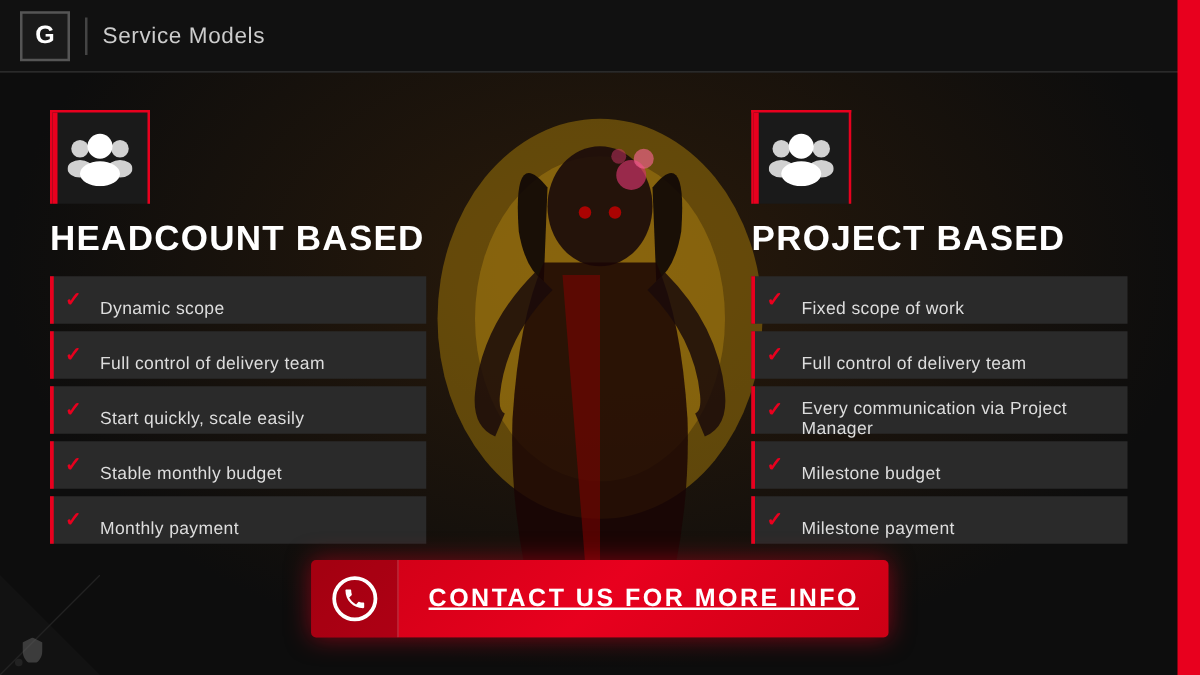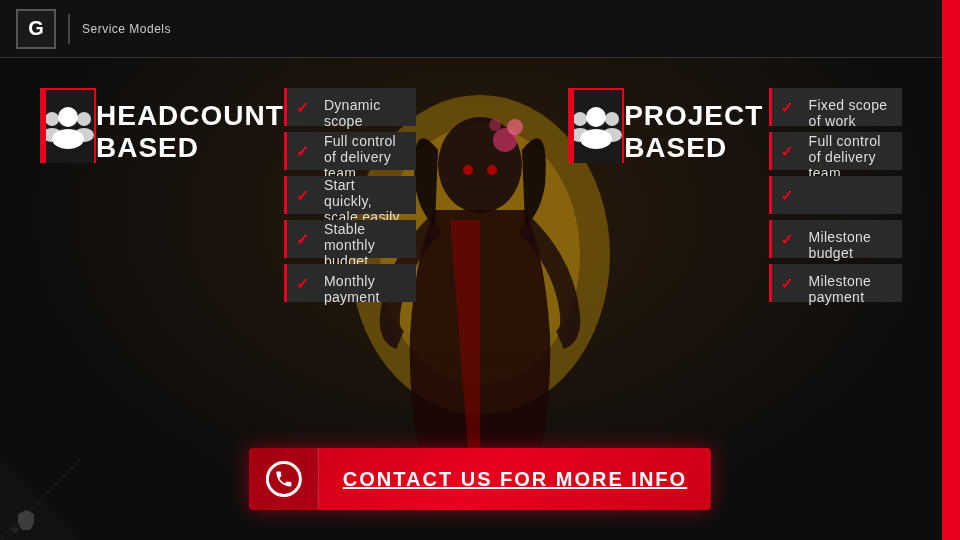"Service Models" .header-title { font-size: 12px -> 18px }
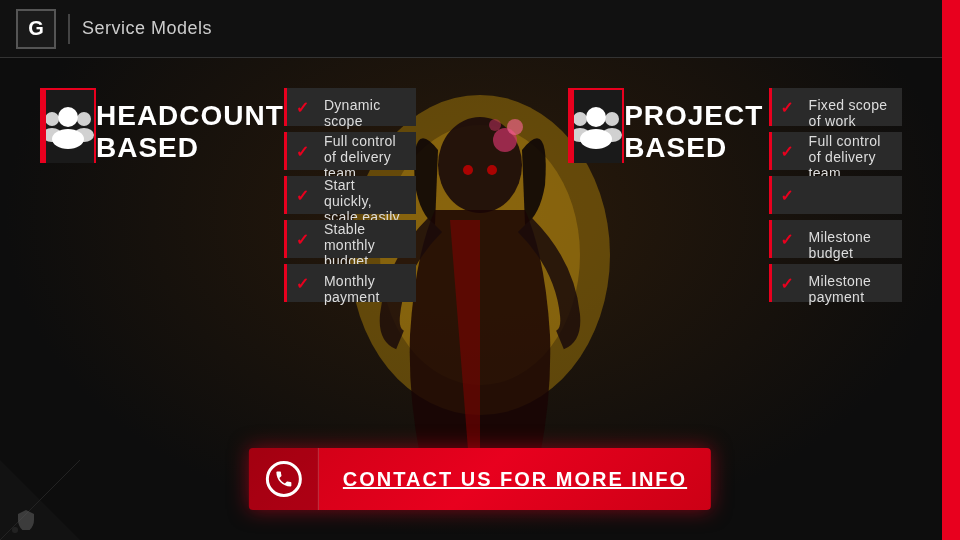"HEADCOUNT BASED" .card { flex-direction: none -> column }
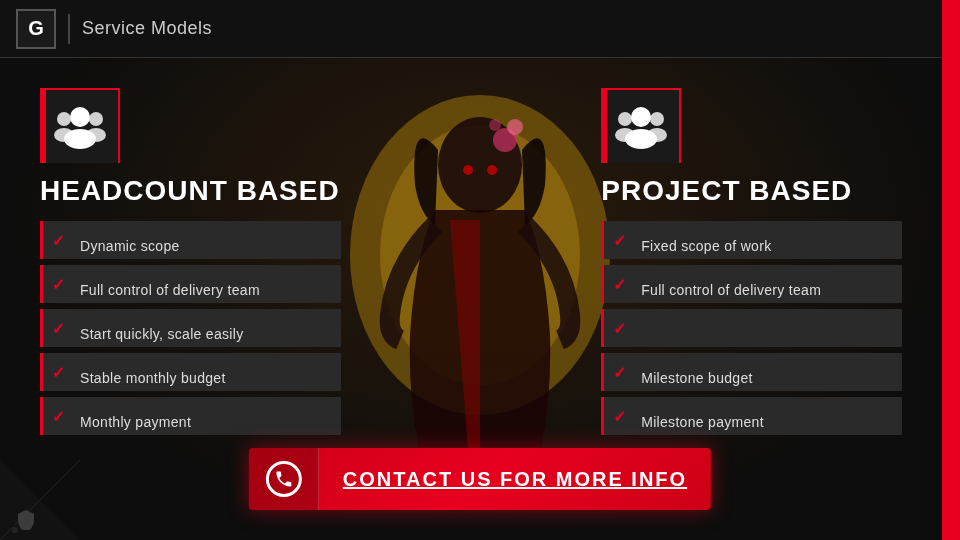"Every communication via Project Manager" span.feature-text { html: none -> <span>Every communication via Project Manager</span> }
